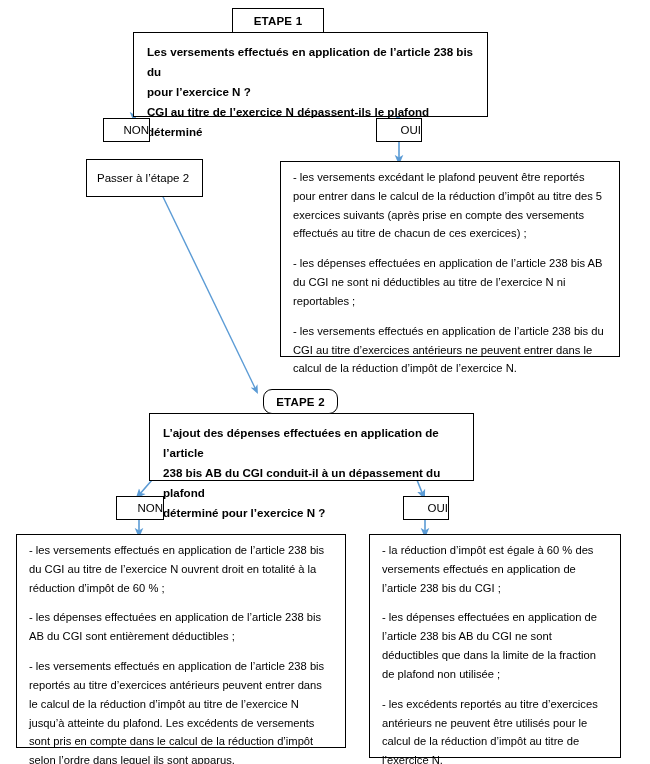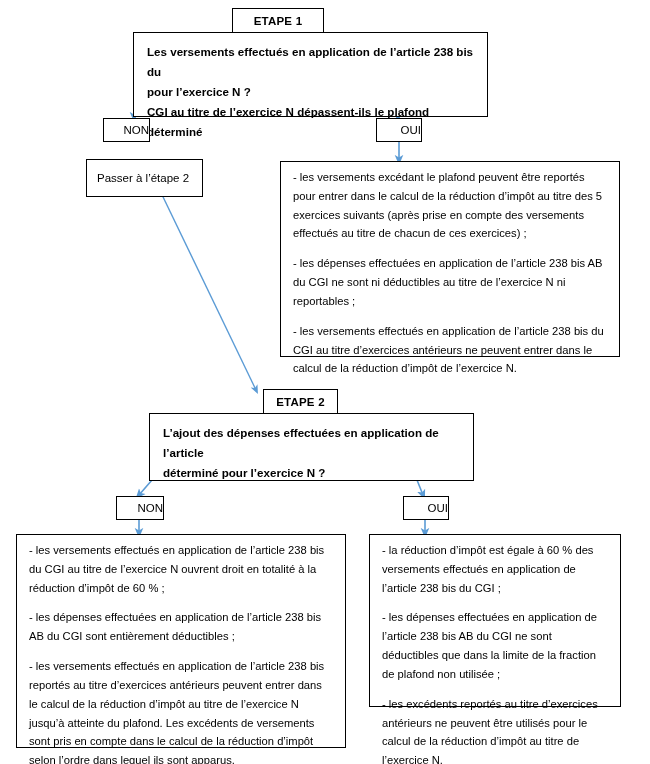"ETAPE 2" div.tag-box { border-radius: none -> 9px }
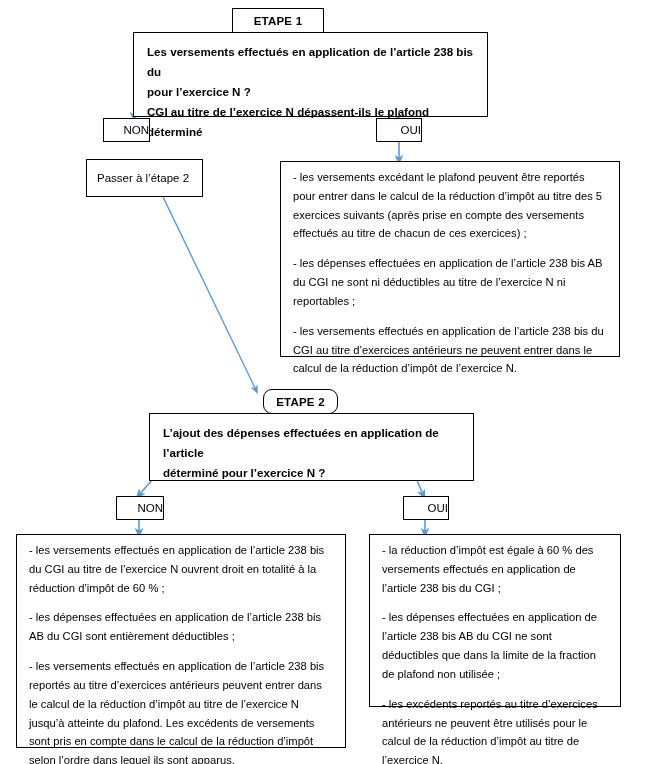"238 bis AB du CGI" span.qline { html: none -> <span>238 bis AB du CGI conduit-il à un dépassement du plafond</span> }
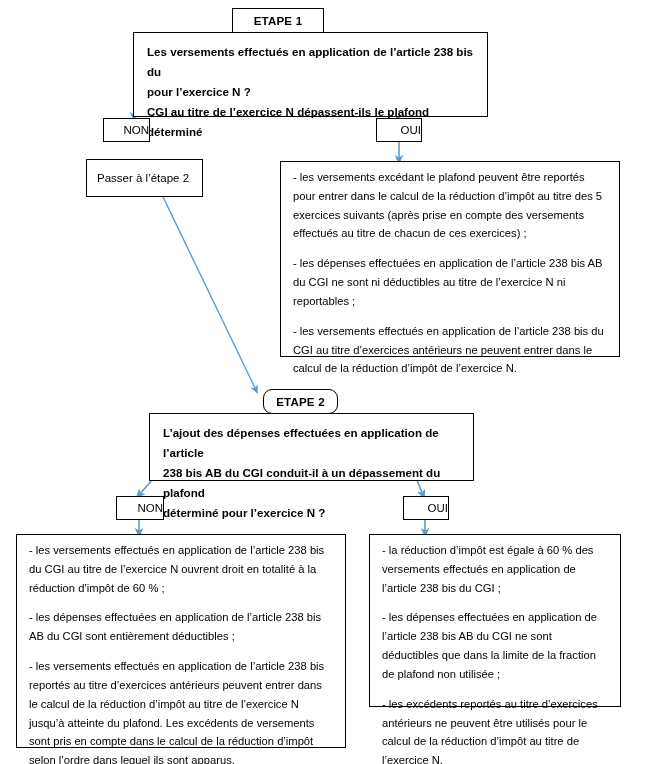"- la réduction d’impôt est" div.box { height: 173px -> 224px }
